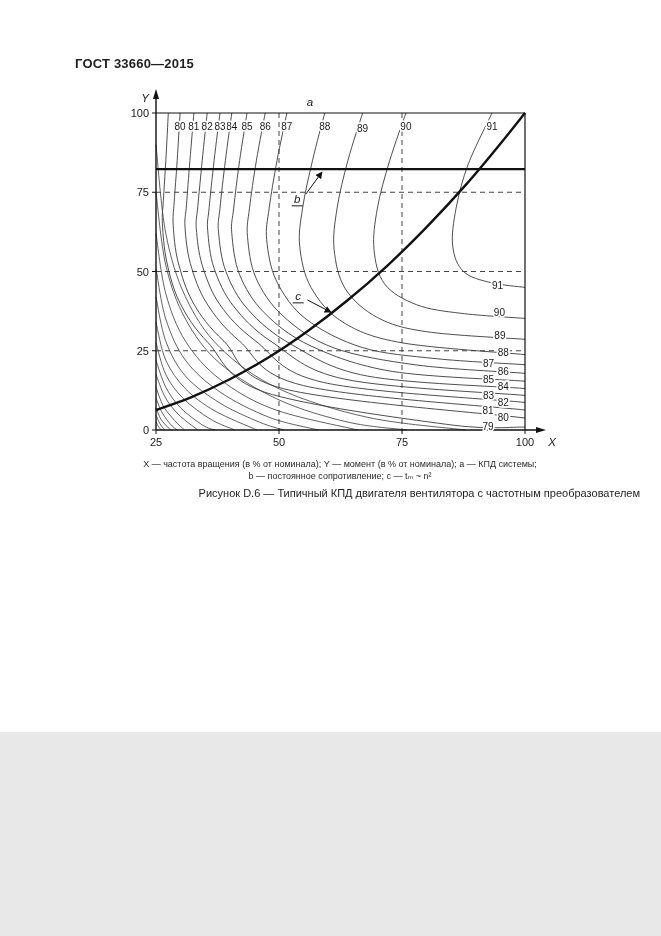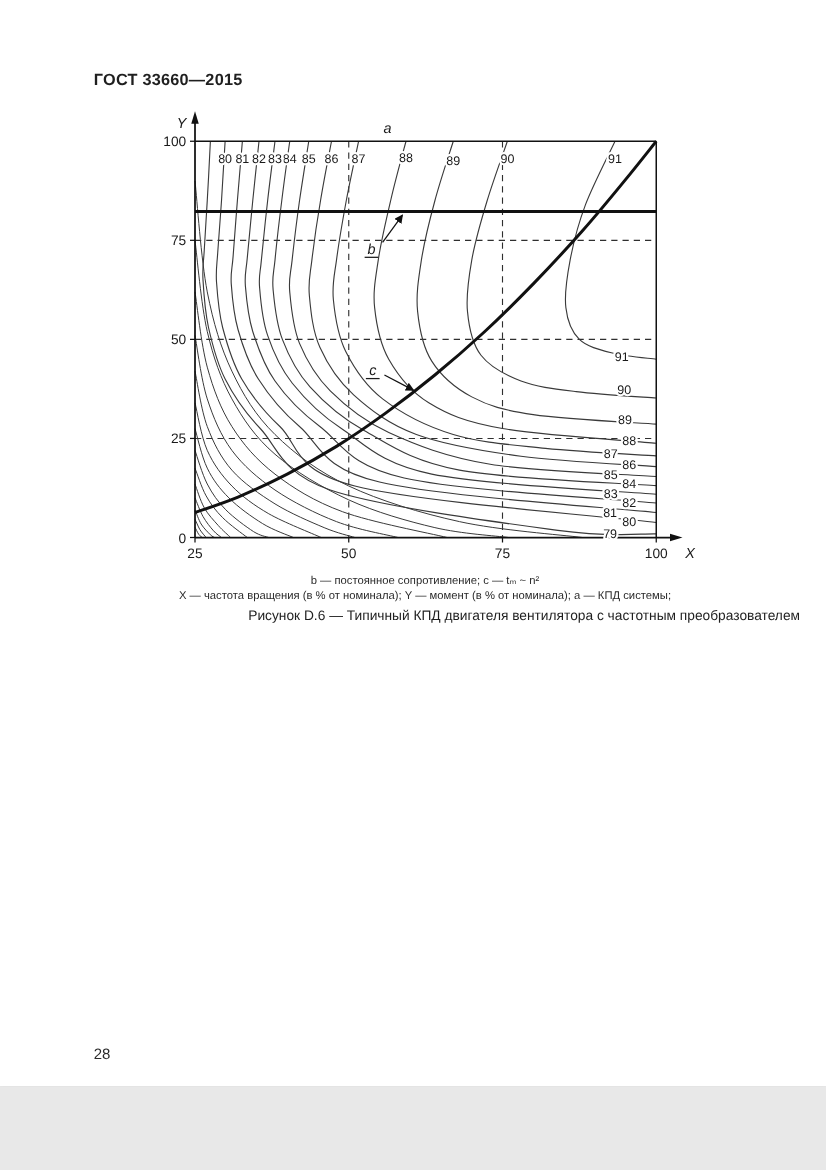"ГОСТ 33660—2015" .page { height: 869px -> 732px }
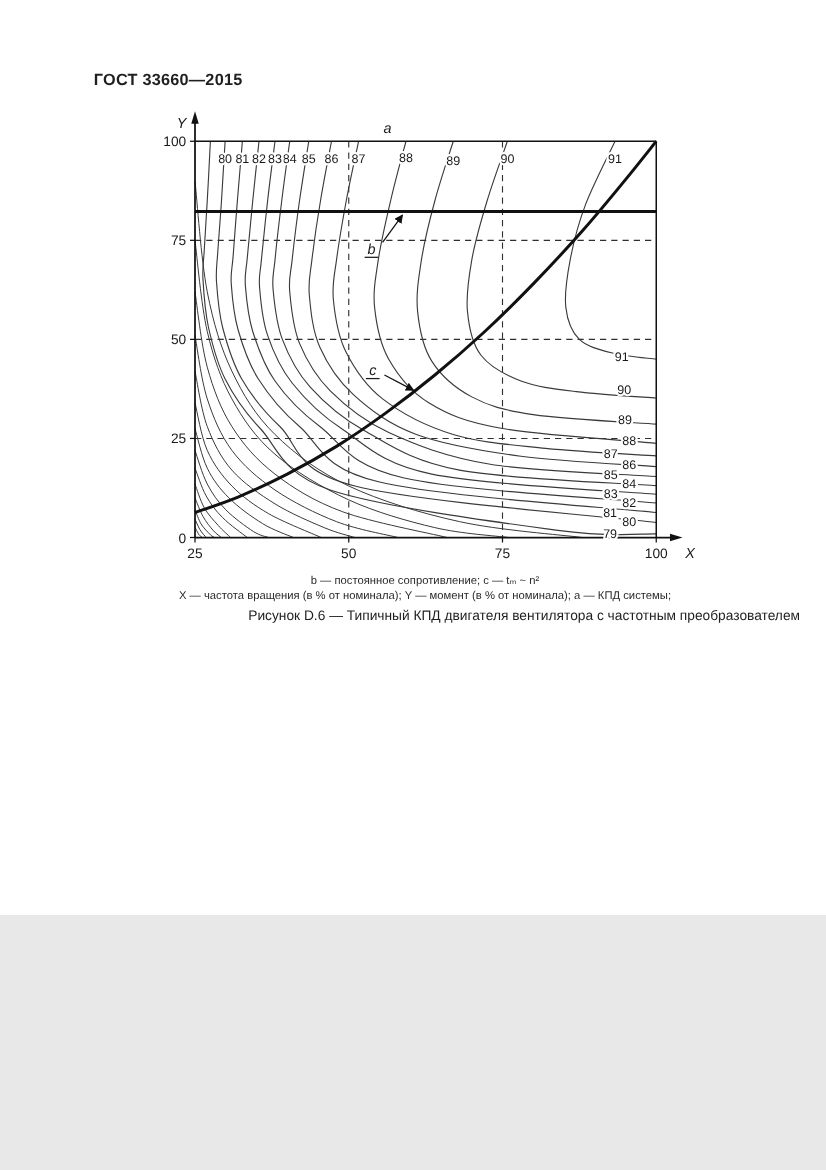"b — постоянное сопротивление; c" div { order: before "X — частота вращения (в" -> after "X — частота вращения (в" }
